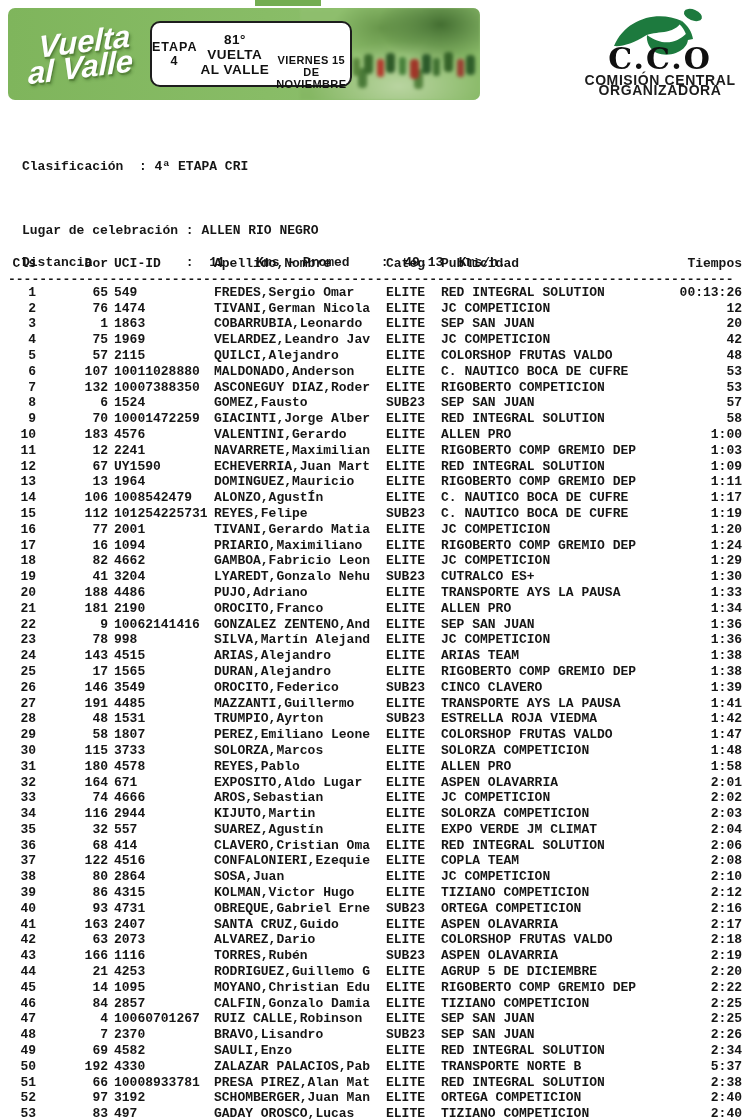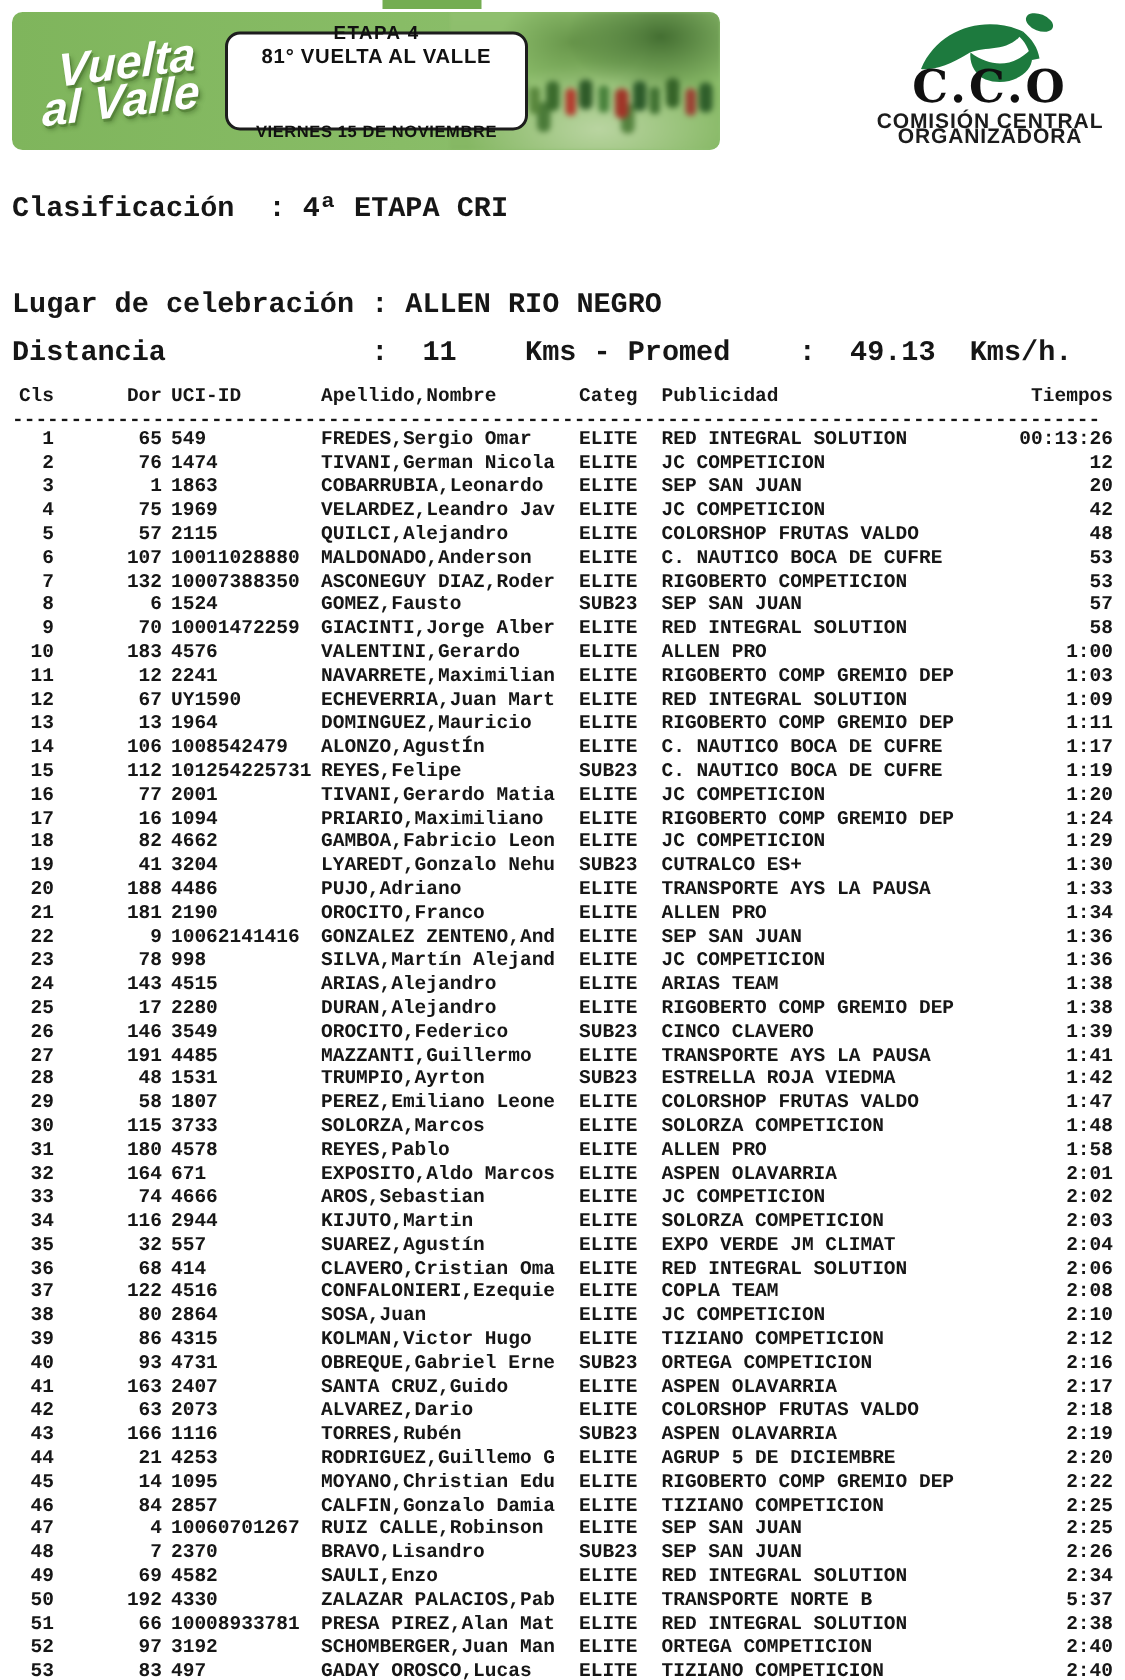"ETAPA 4" .etapa-box { flex-direction: column -> row }
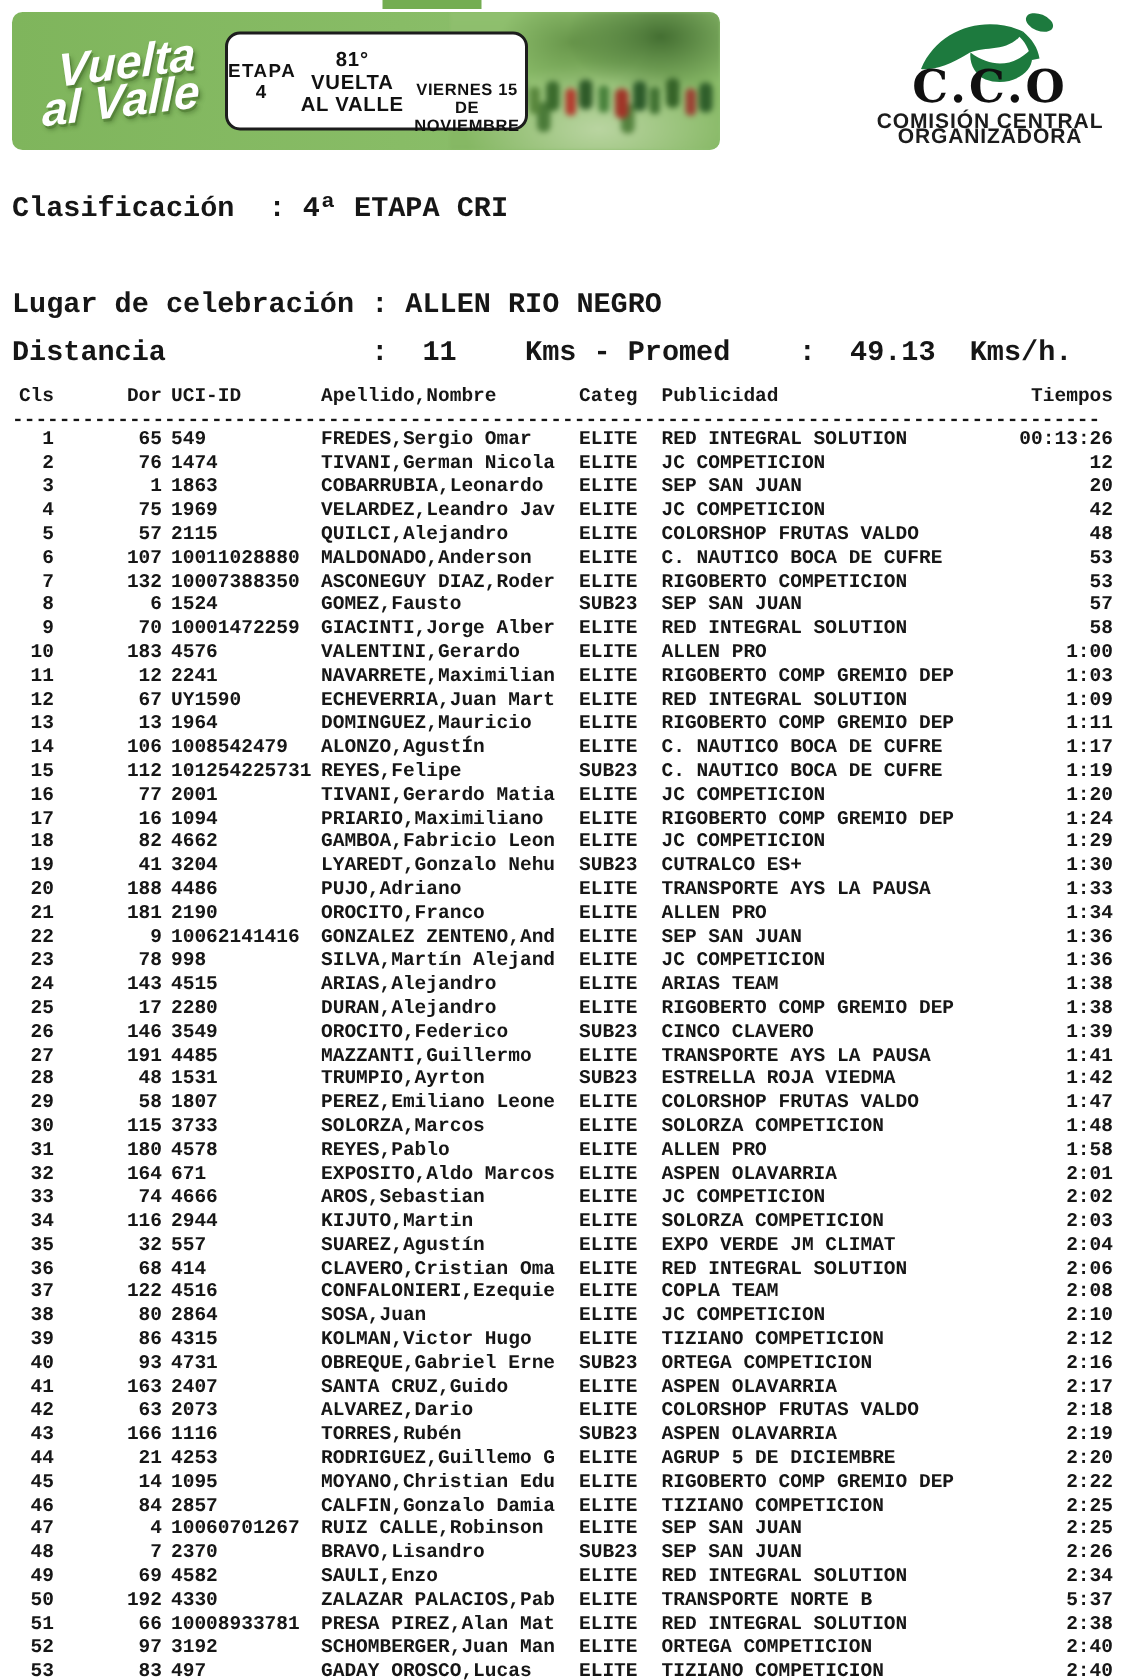"Clasificación : 4ª ETAPA CRI" .meta { font-size: 19px -> 13px; left: 8px -> 22px; margin-top: none -> 28px }
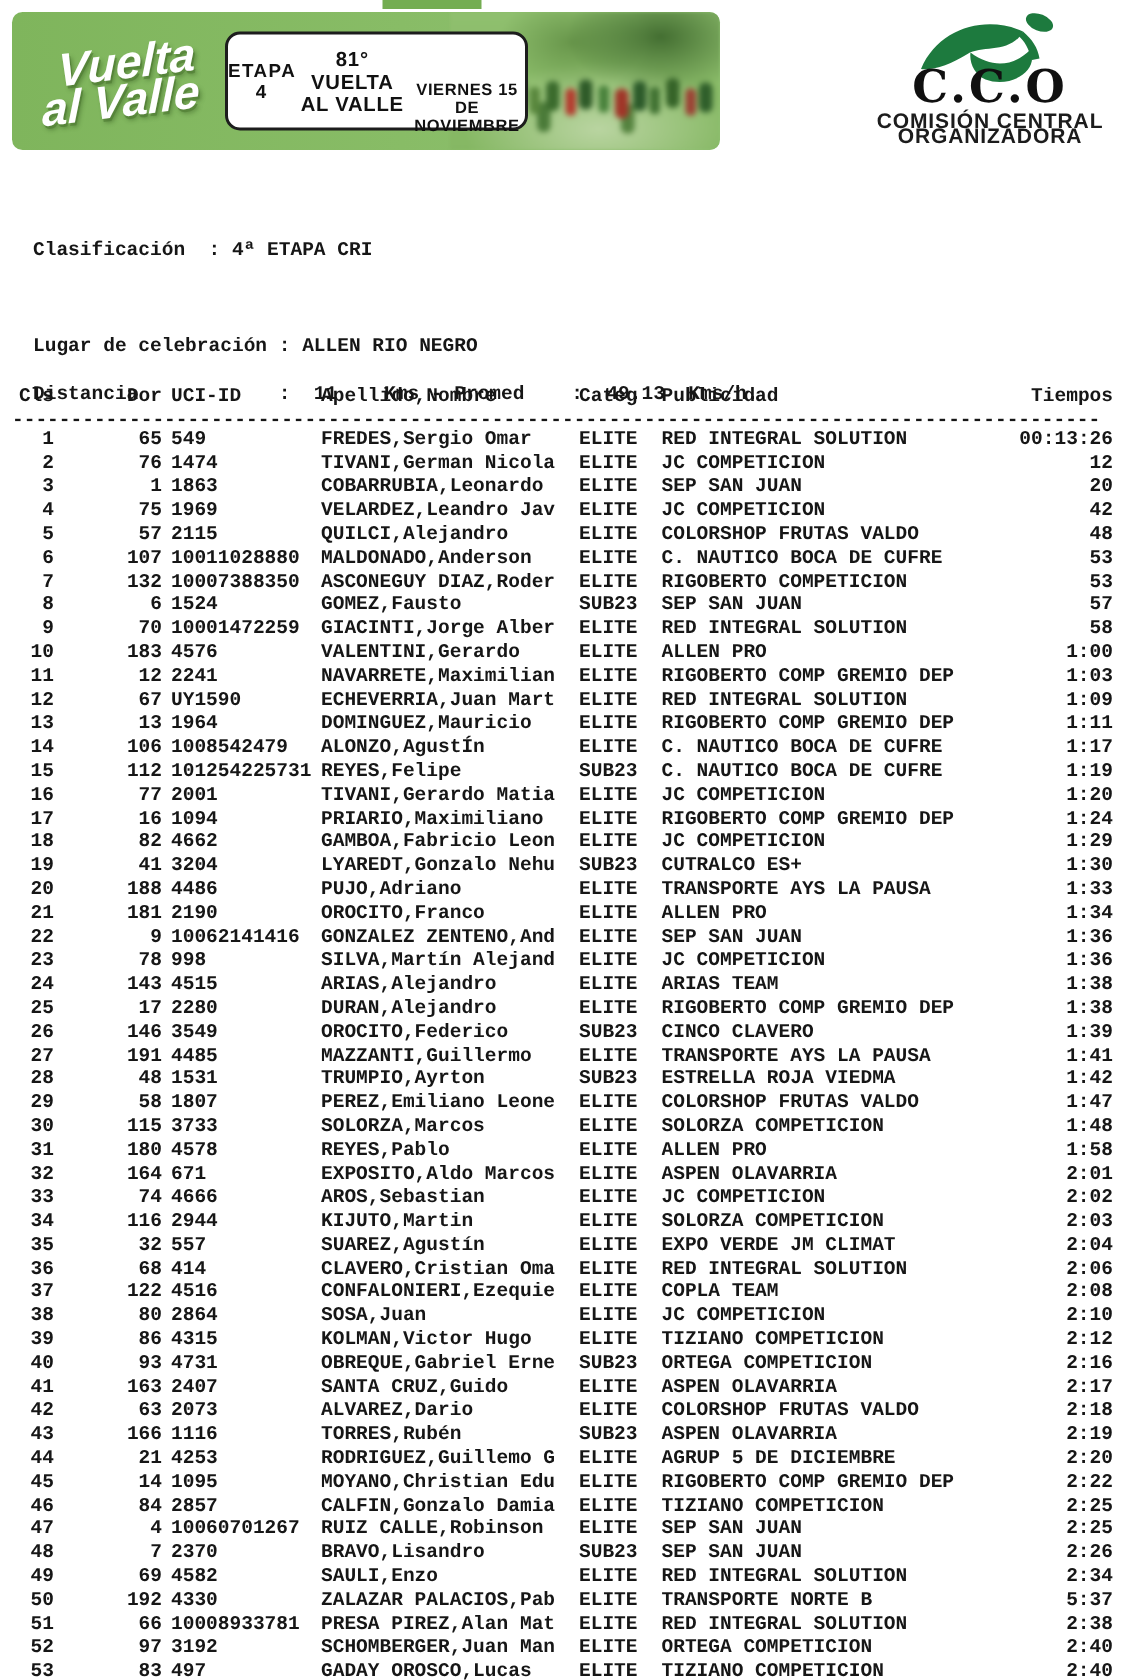"2280" span.c-uci { text: 2280 -> 1565 }
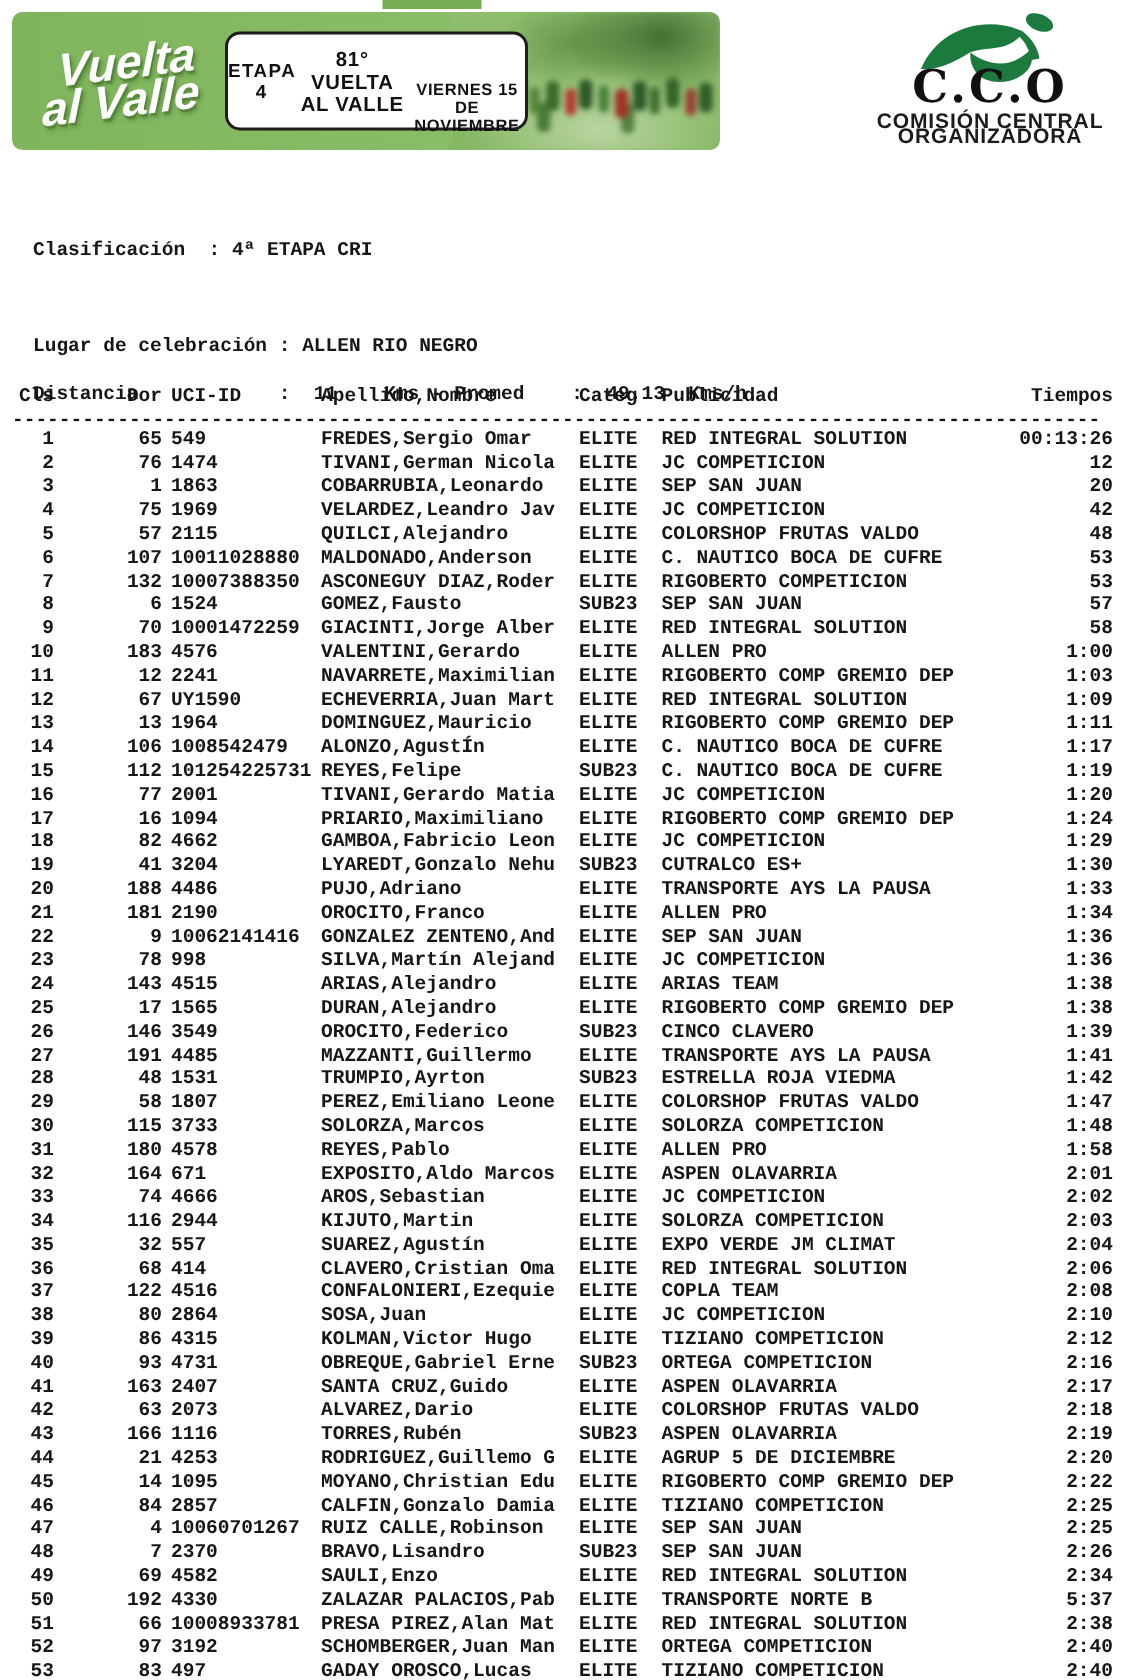"EXPOSITO,Aldo Marcos" span.c-name { text: Marcos -> Lugar }
